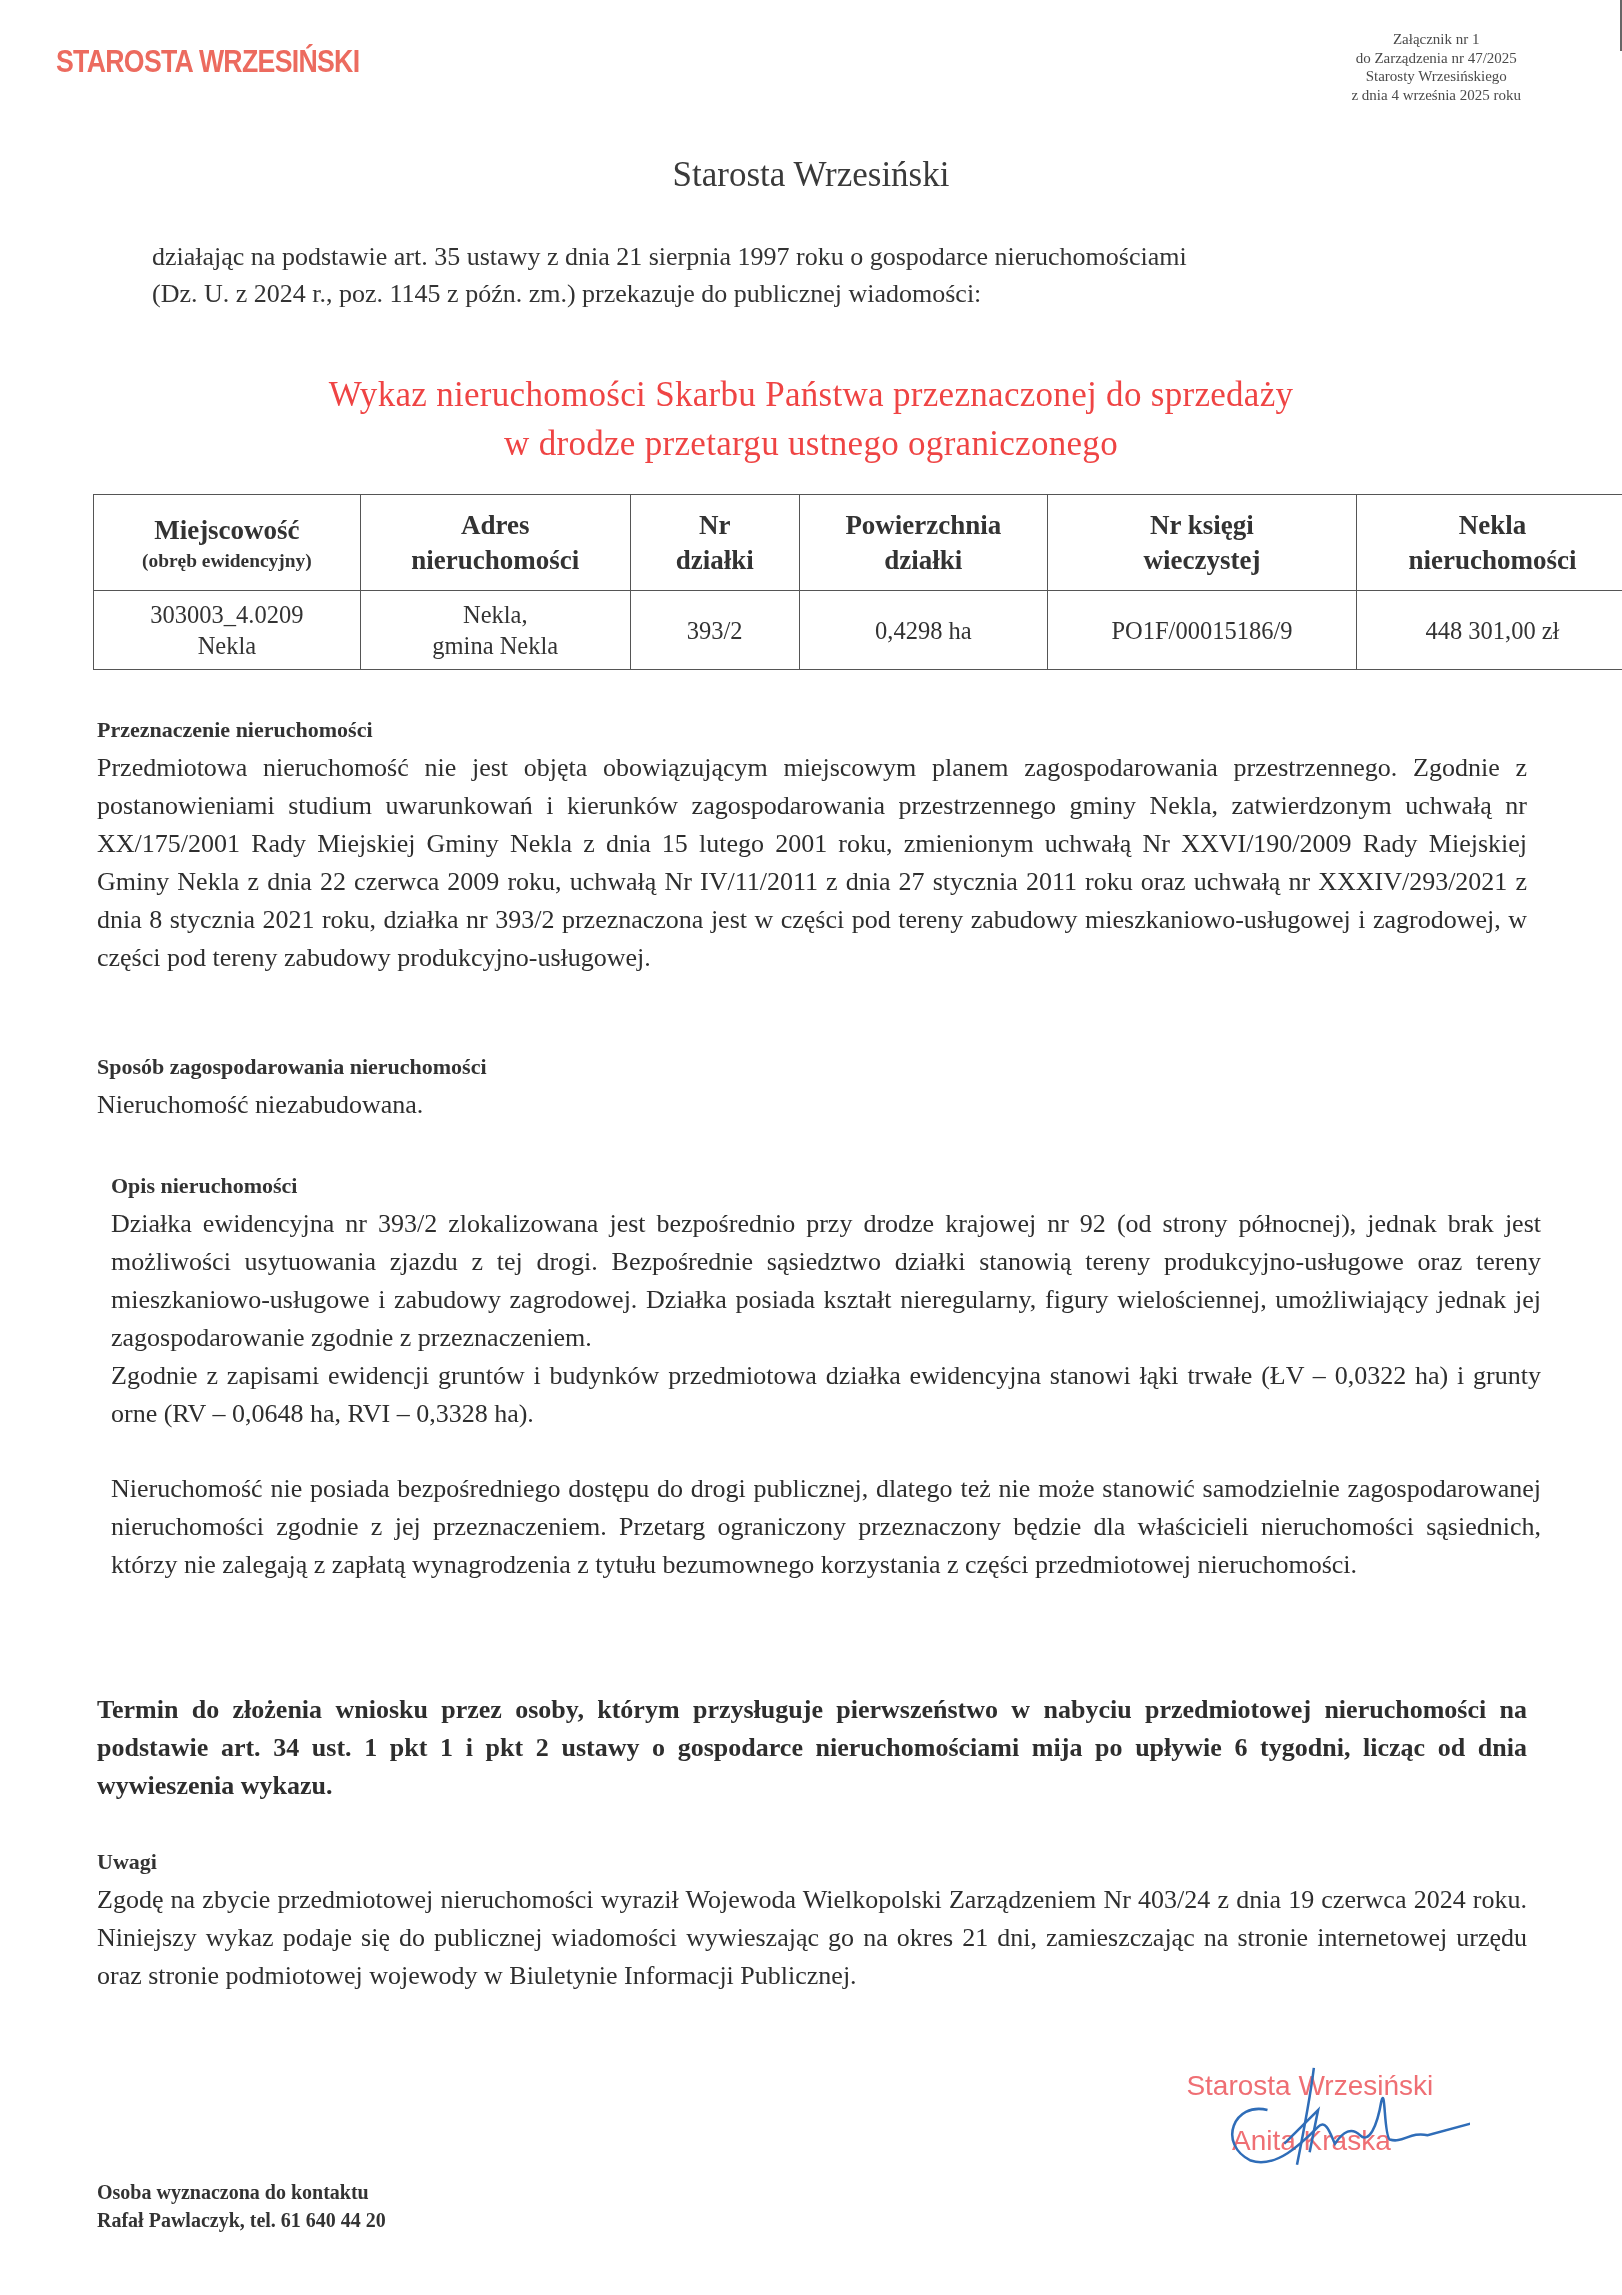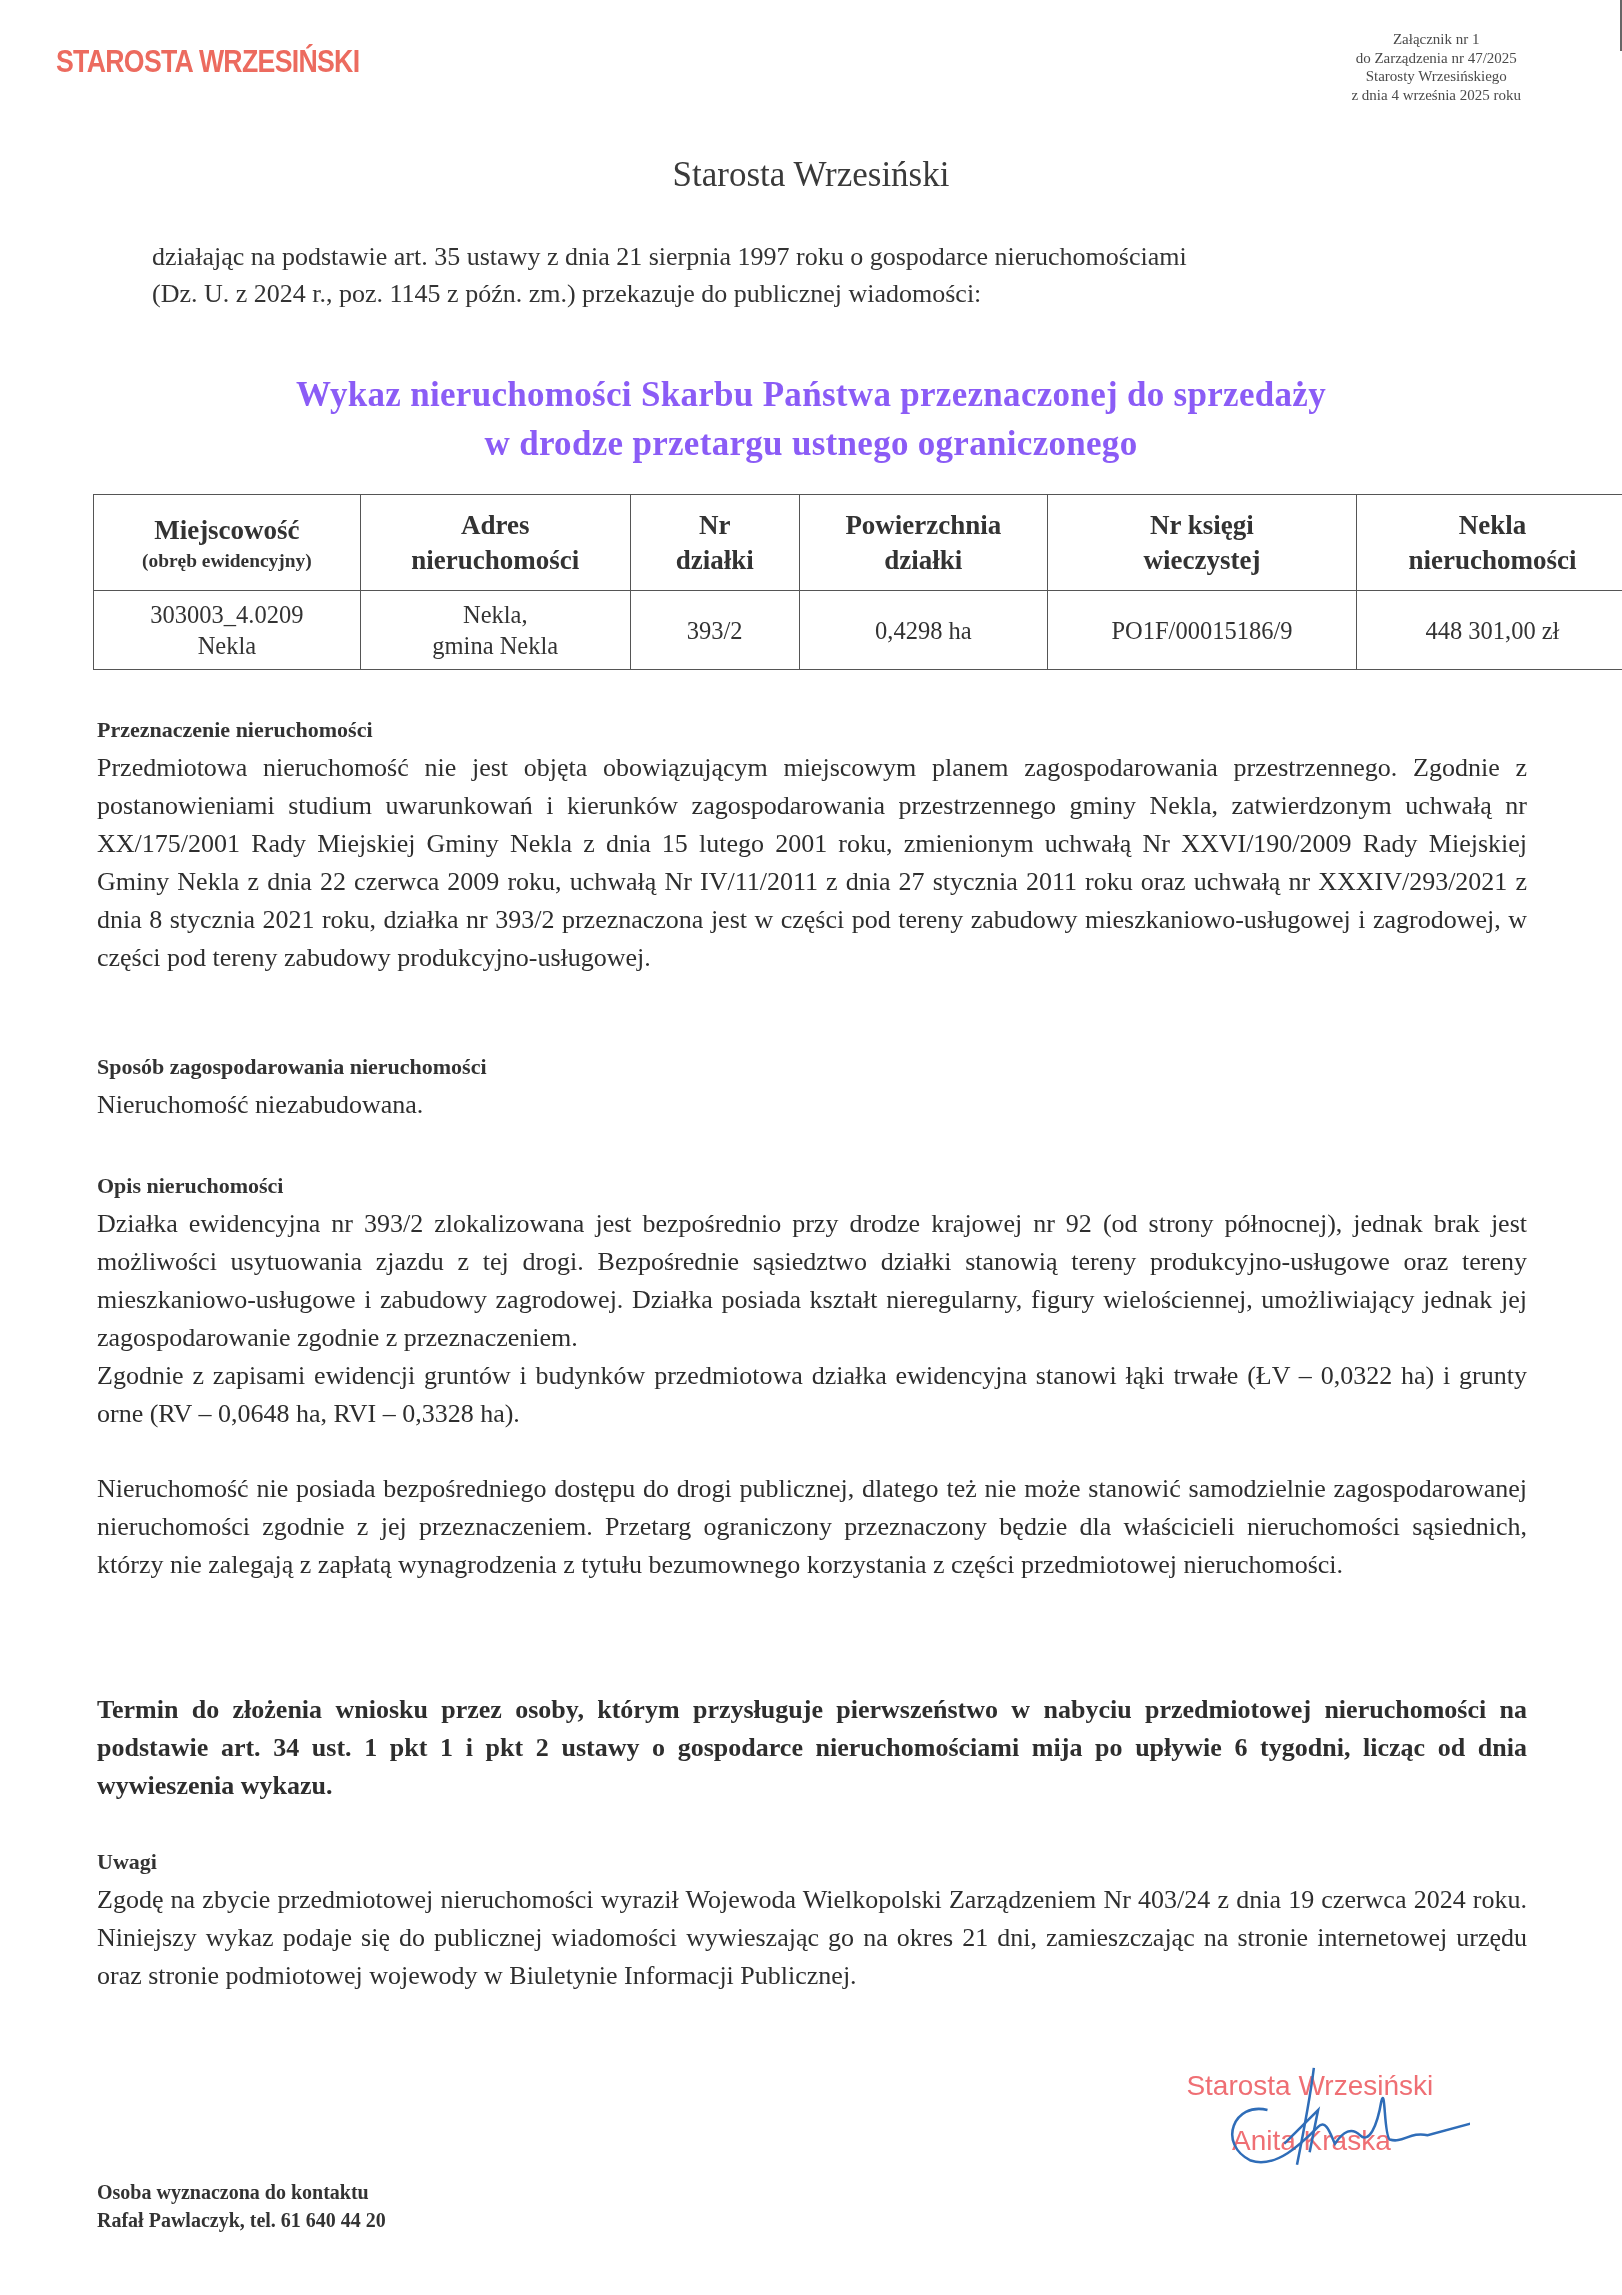"Wykaz nieruchomości Skarbu Państwa" .title { color: #8b5cf6 -> #ef4444; font-weight: bold -> normal }
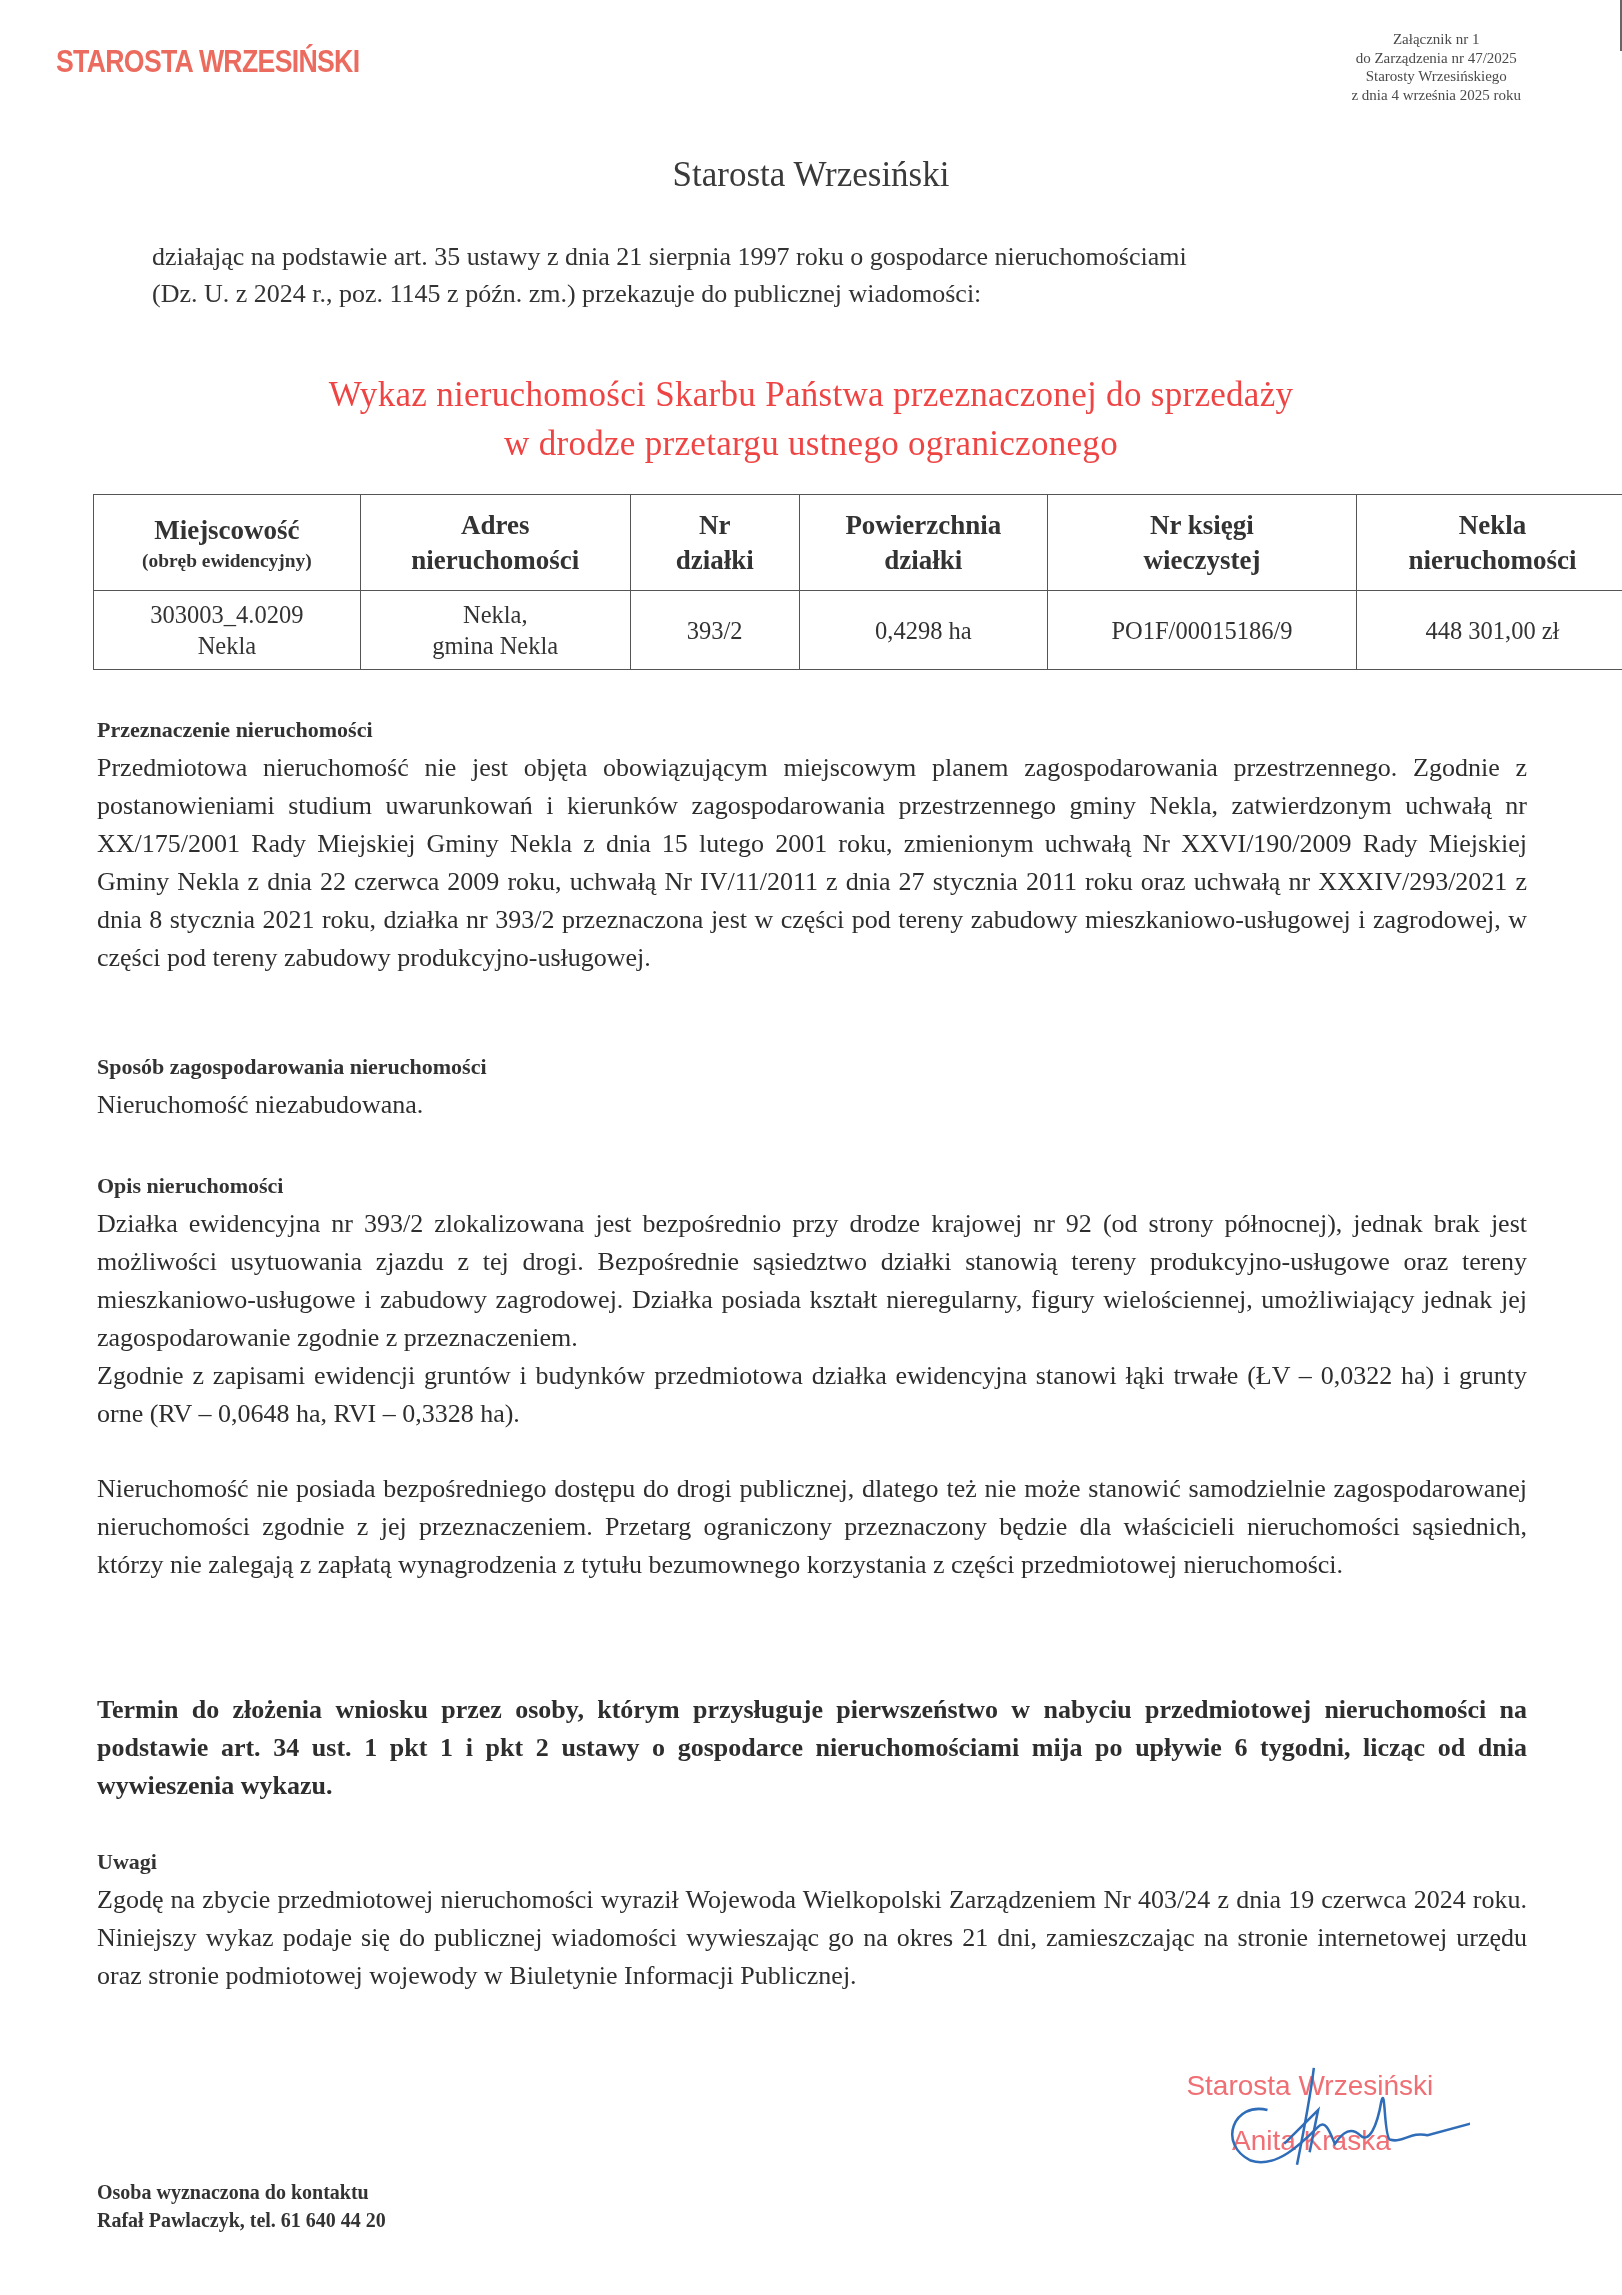"Opis nieruchomości" div.abs { margin-left: none -> 14px }
